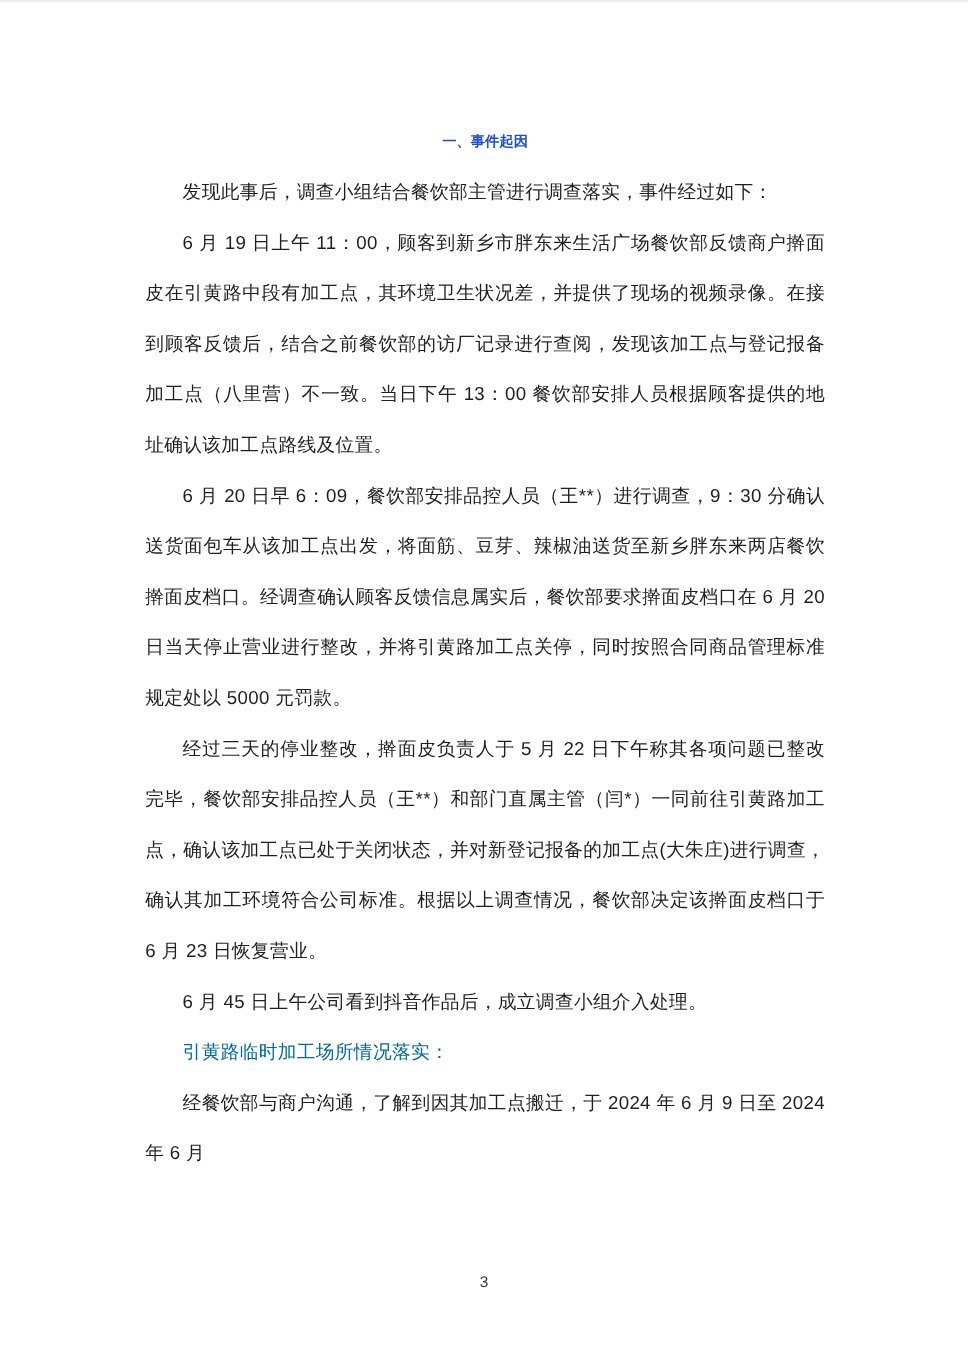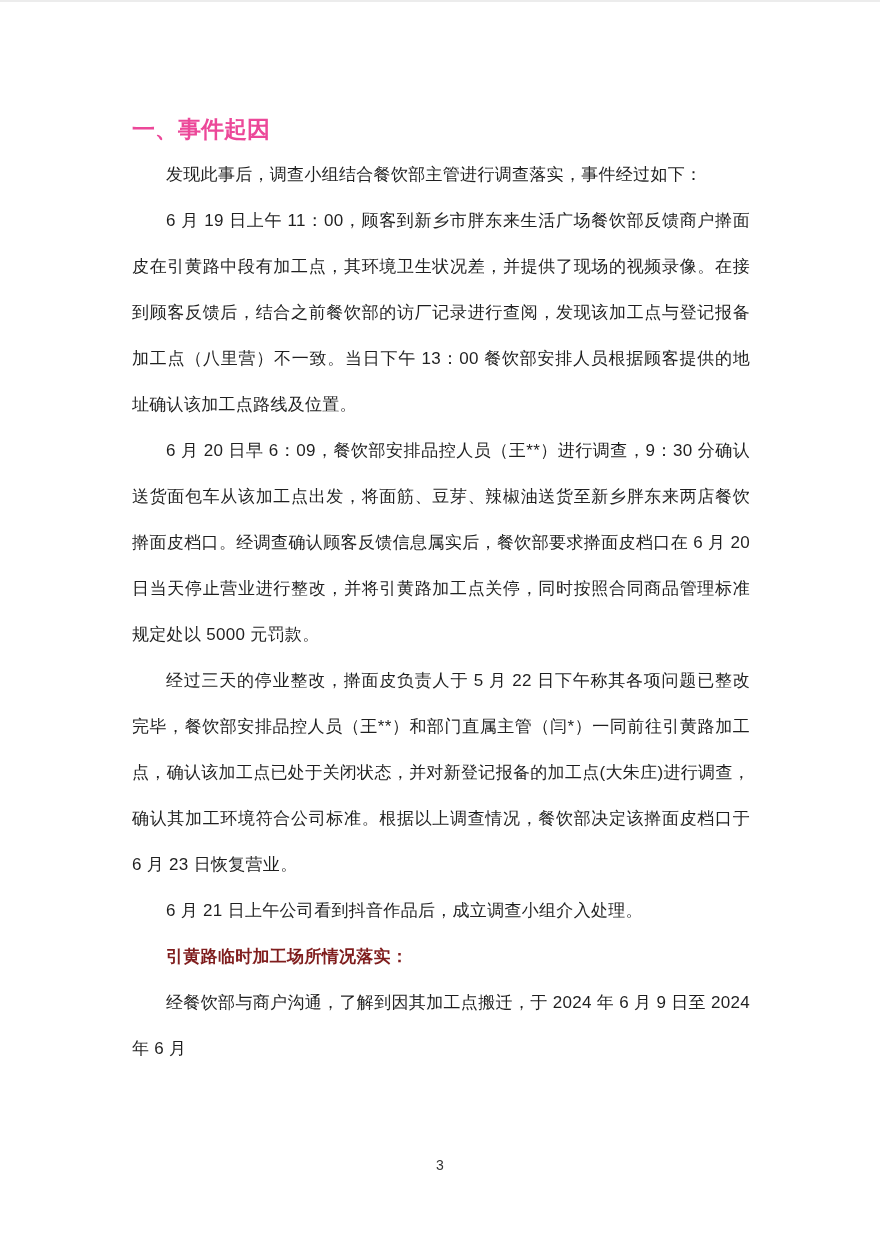"一、事件起因" .sec-heading { color: #ec4899 -> #1d4ed8; font-size: 23px -> 13px; text-align: left -> center }
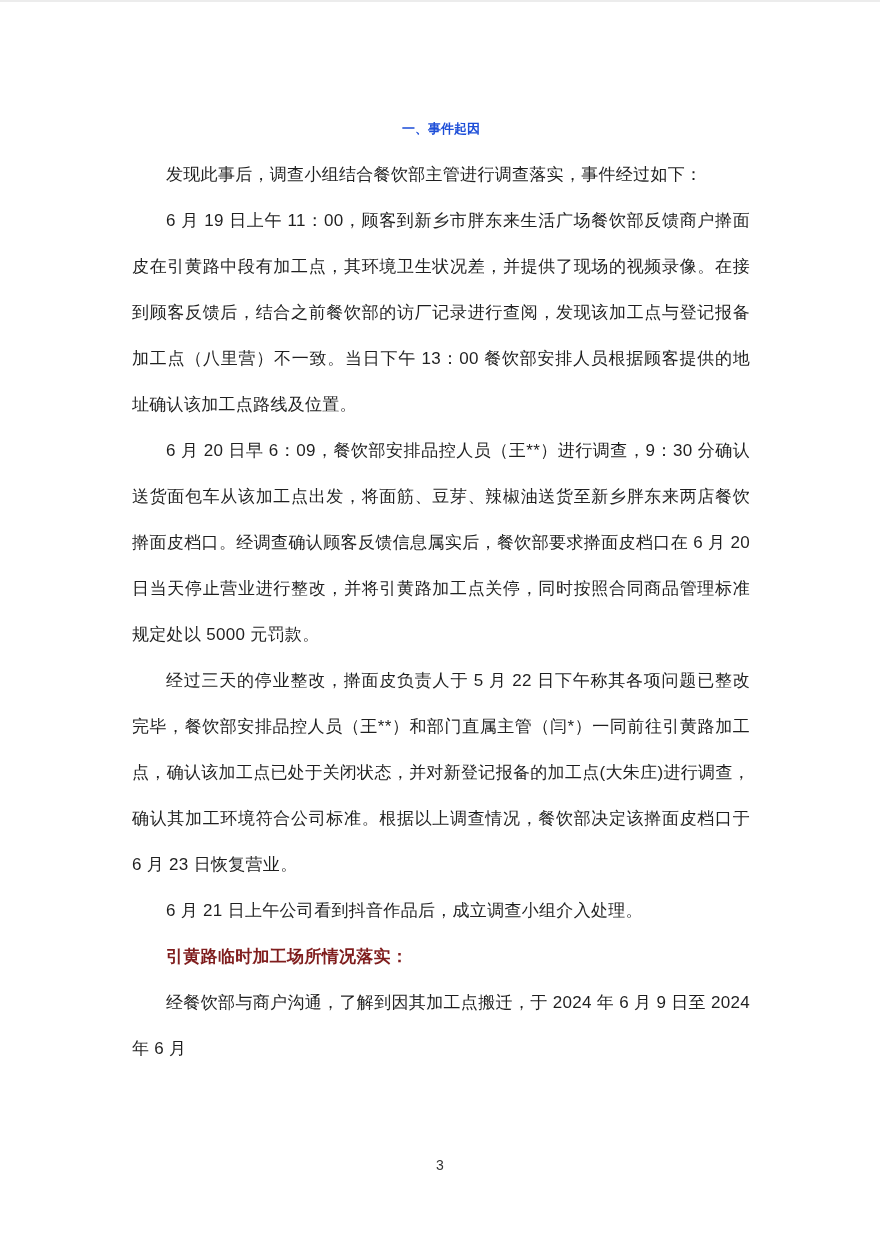"6 月 21 日上午公司看到抖音作品后，成立调查小组介入处理。" p.para { text: 21 -> 45 }
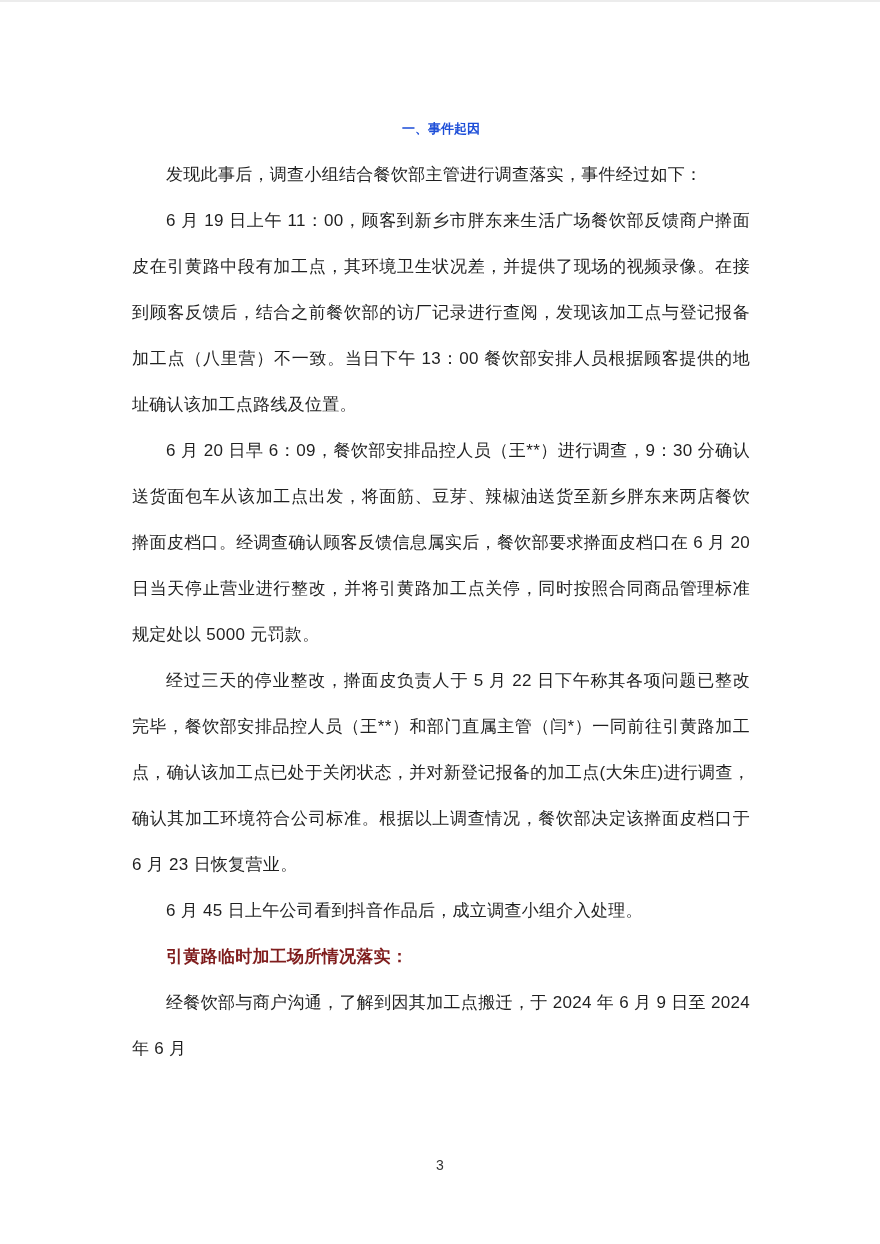"引黄路临时加工场所情况落实：" .sub-heading { color: #7f1d1d -> #0369a1; font-weight: bold -> normal }
